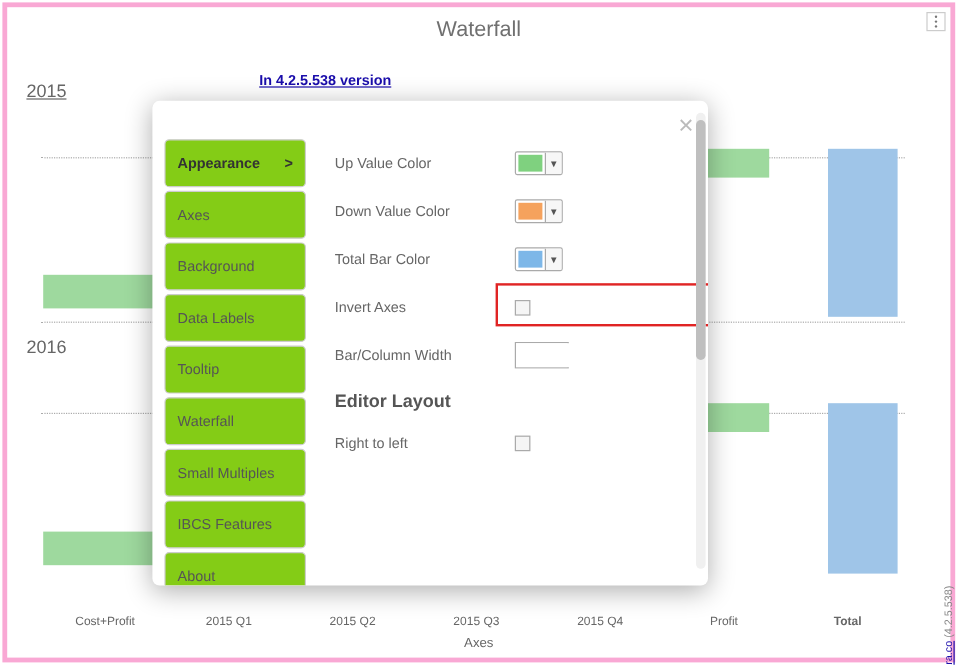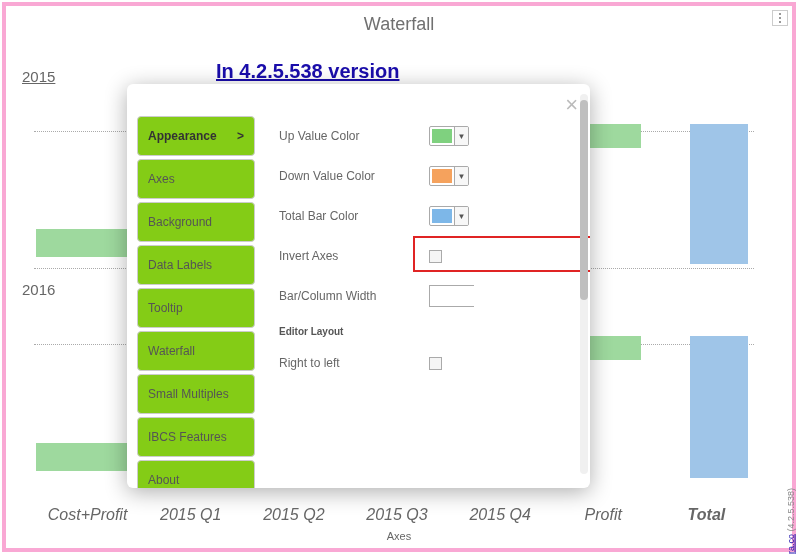"In 4.2.5.538 version" .version-link { font-size: 20px -> 12px }
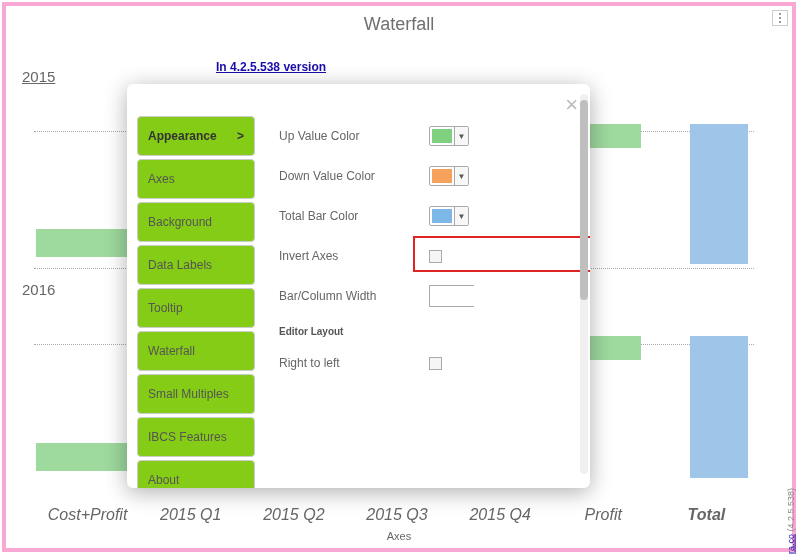"Editor Layout" .section-head { font-size: 10px -> 15px }
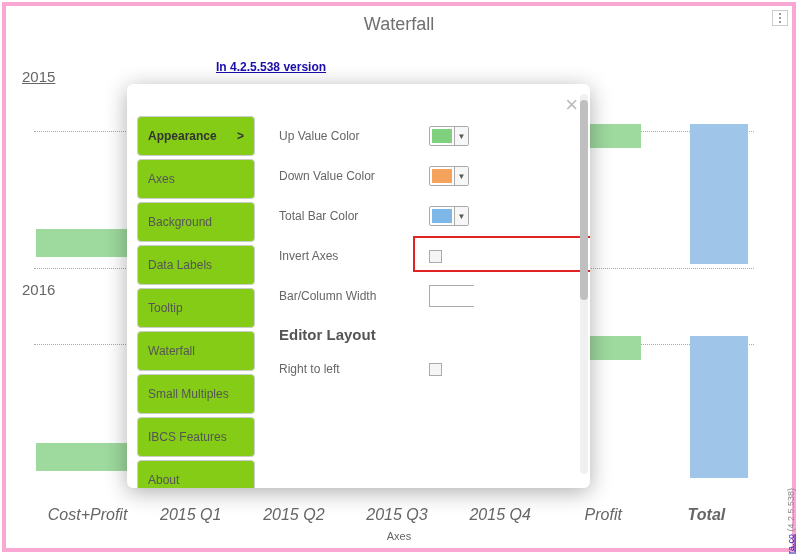"Cost+Profit" .x-axis { font-size: 16px -> 10px; font-style: italic -> none }
